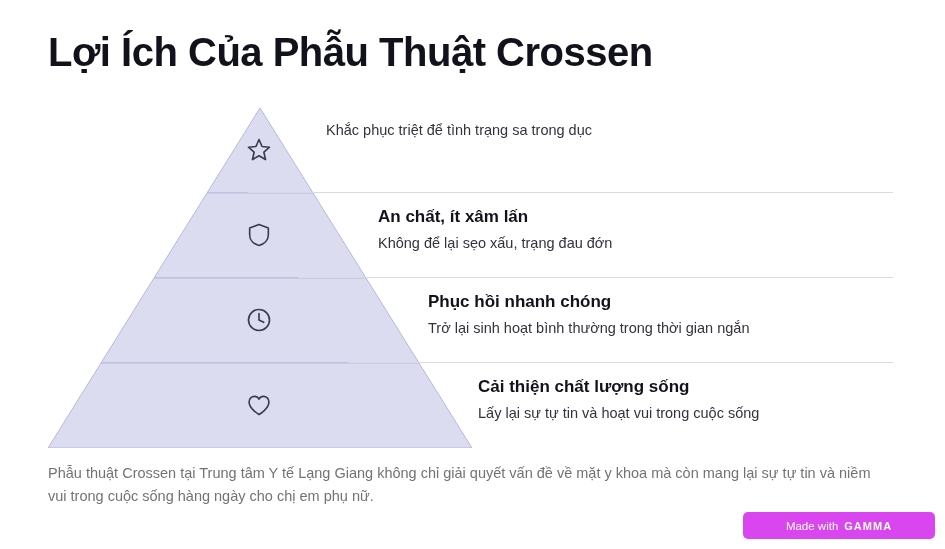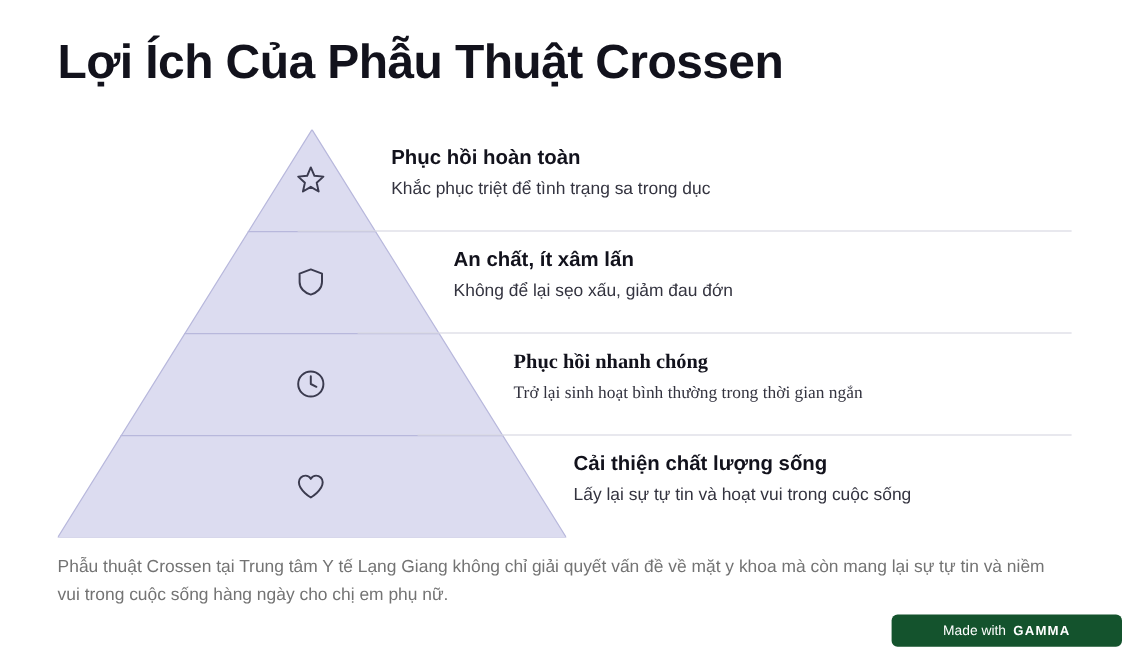"Phục hồi hoàn toàn" p.row-heading { html: <p>Phục hồi hoàn toàn</p> -> none }
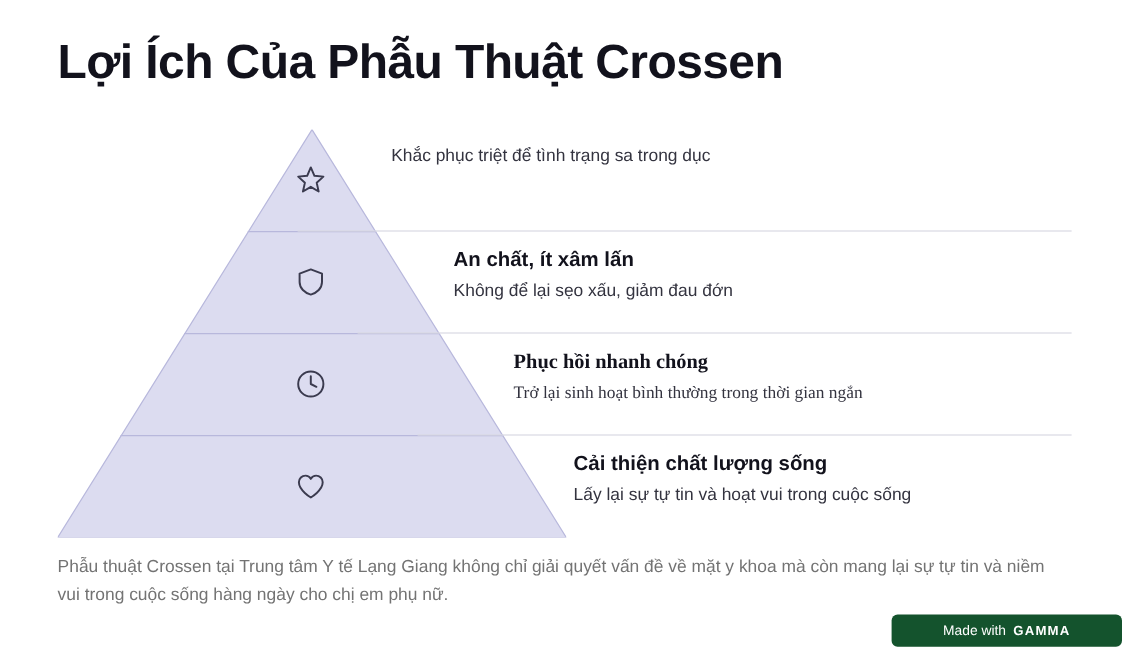"Không để lại sẹo xấu," p.row-sub { text: giảm -> trạng }
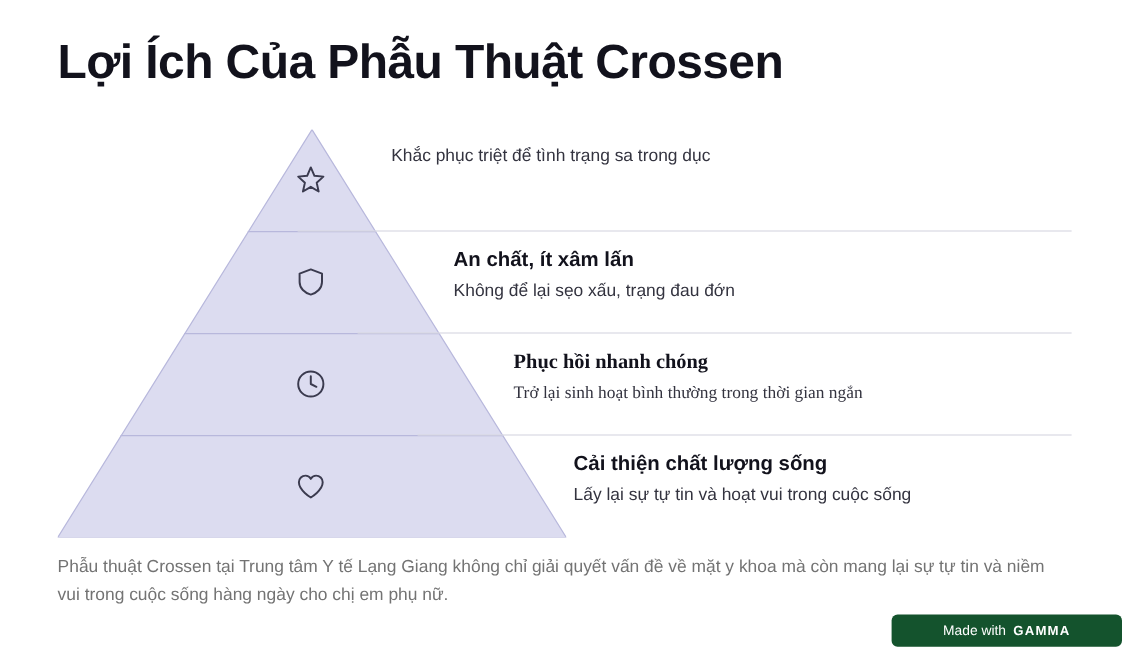"Phục hồi nhanh chóng" .row-3 { font-family: Liberation Serif, serif -> none }
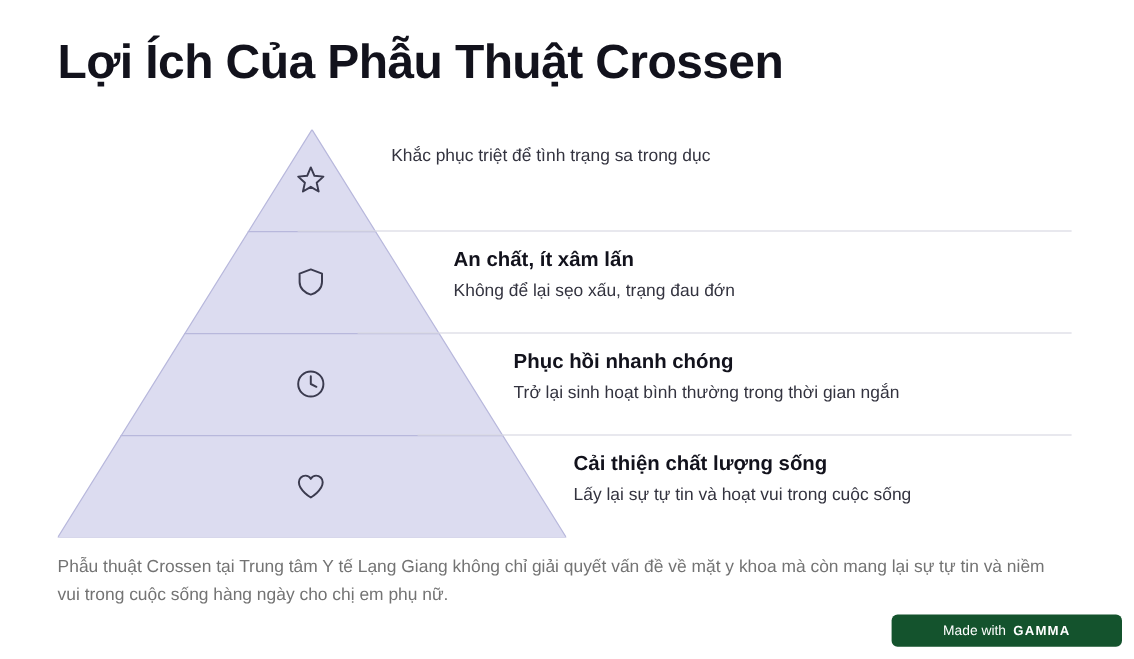"Made with" .gamma-badge { background: #14532d -> #d946ef }
